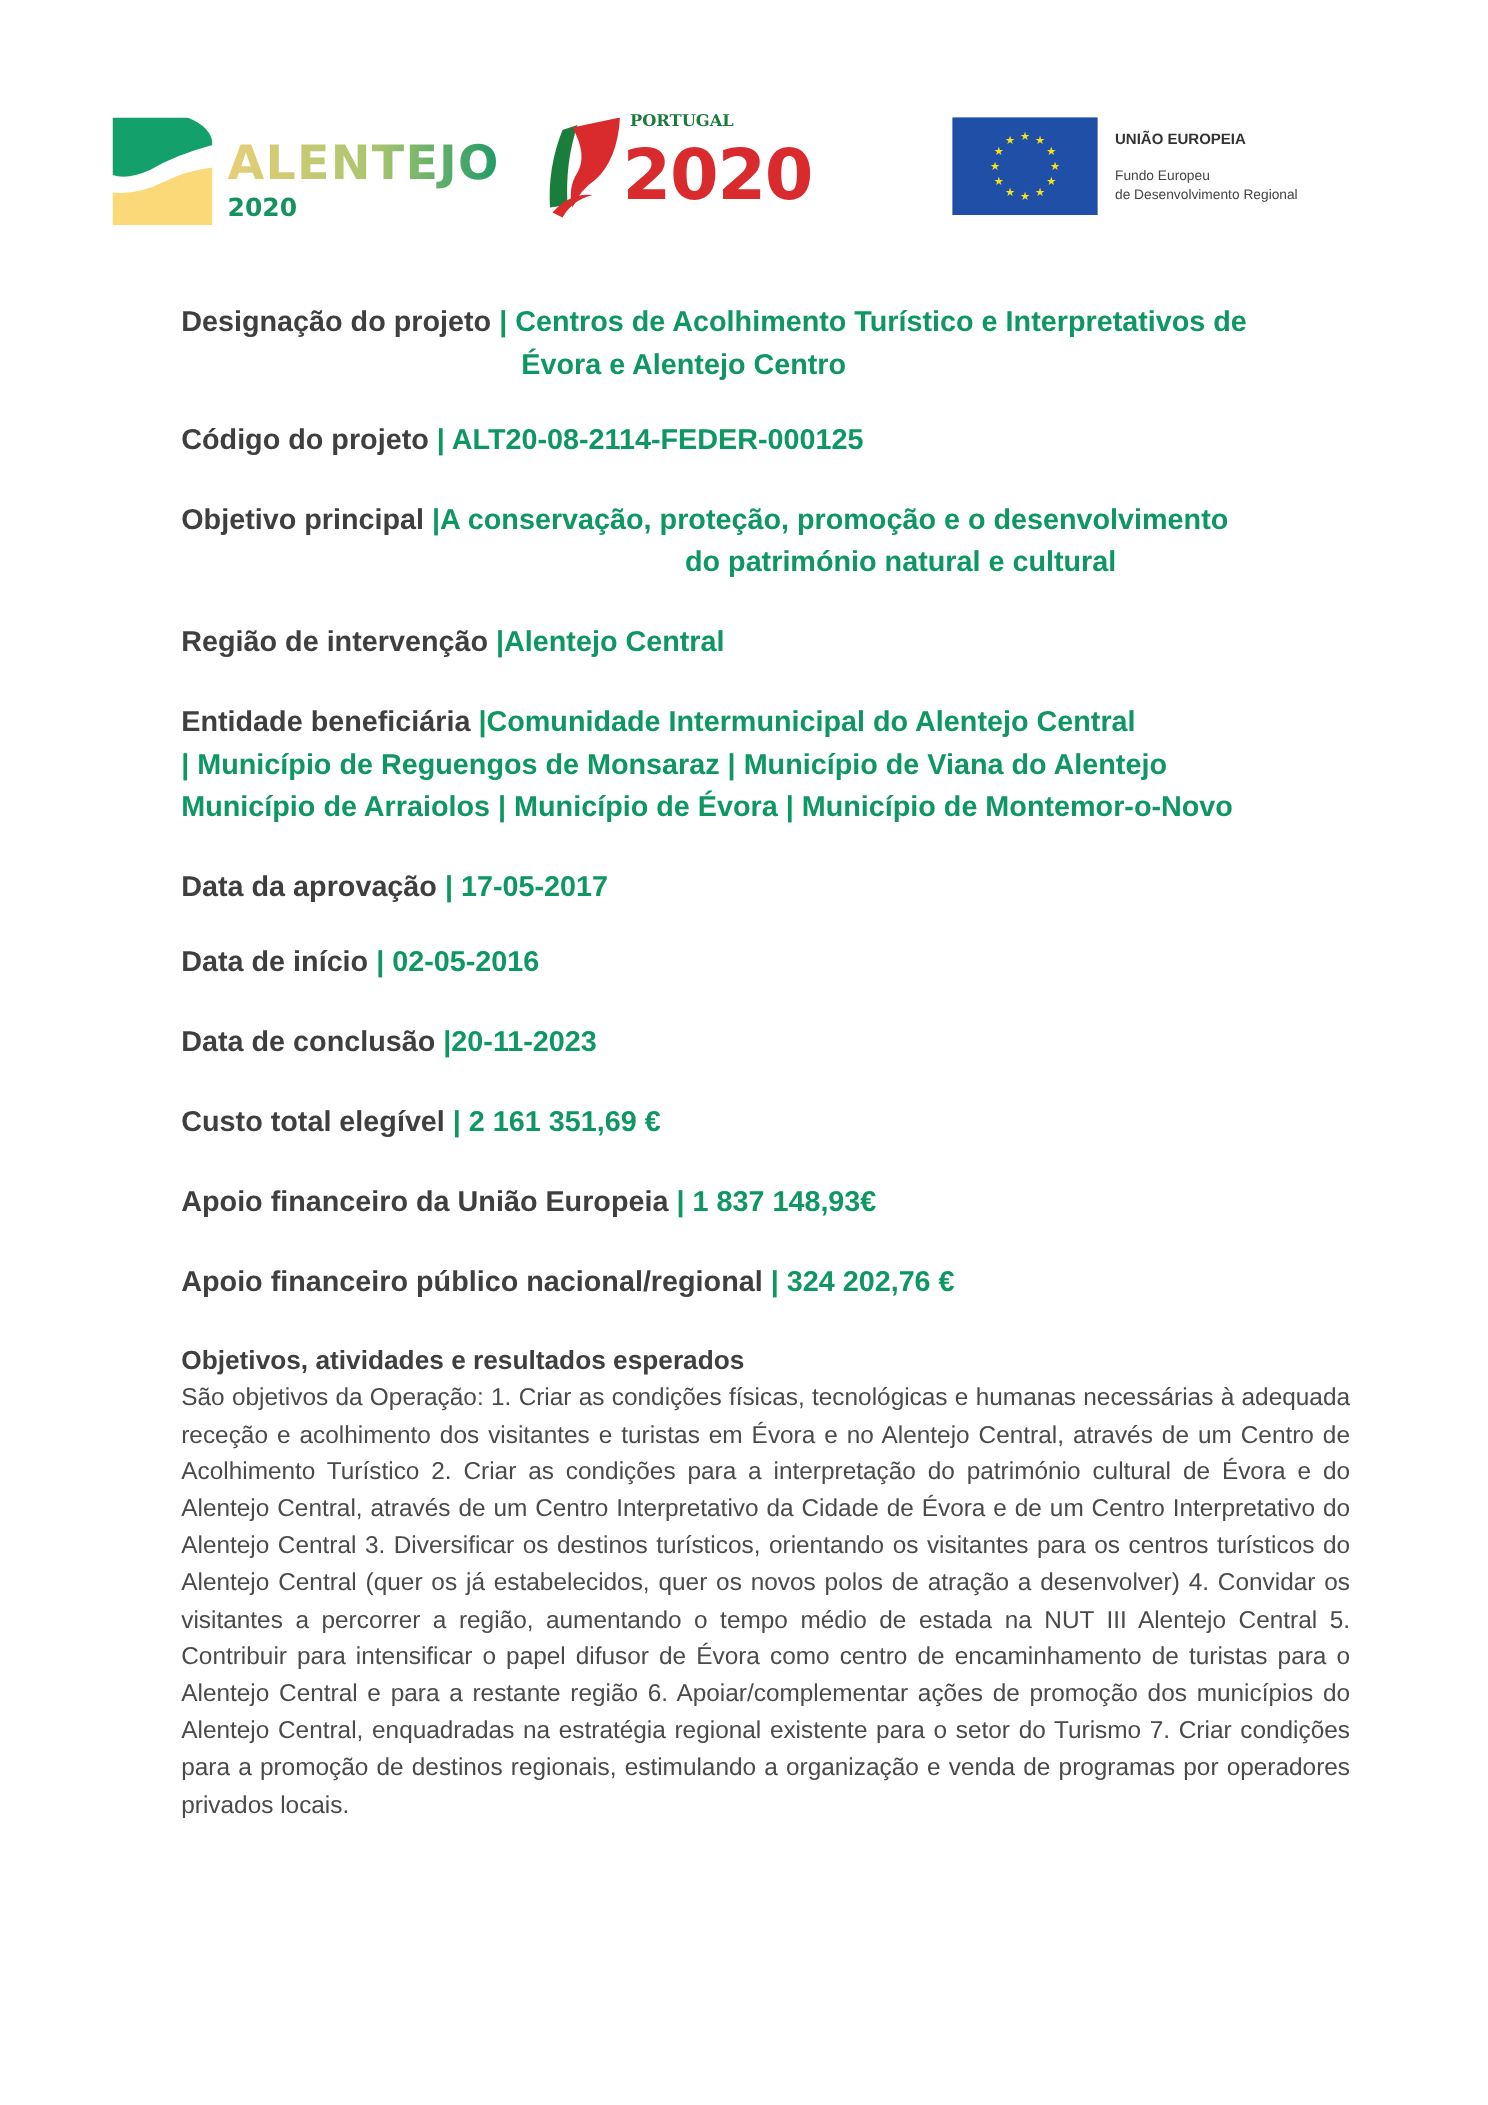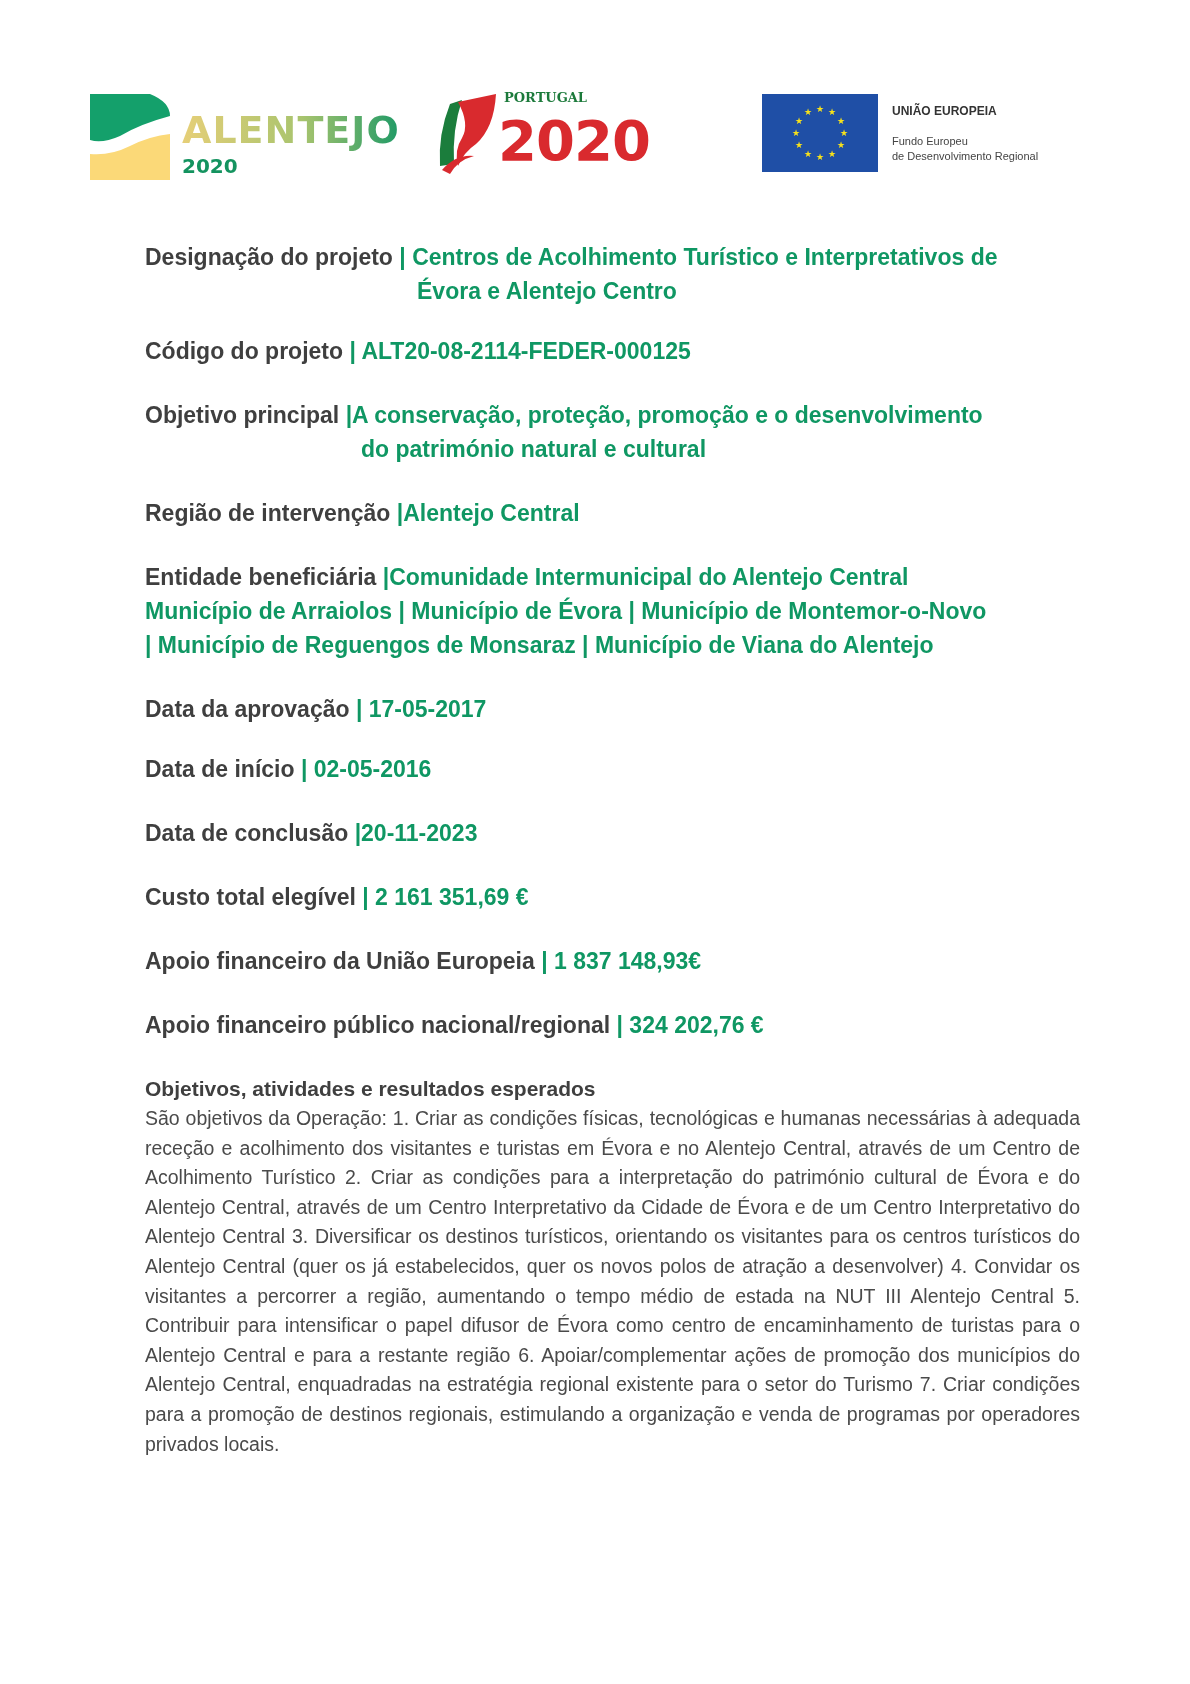"do património natural e cultural" .indent2 { text-align: none -> center }
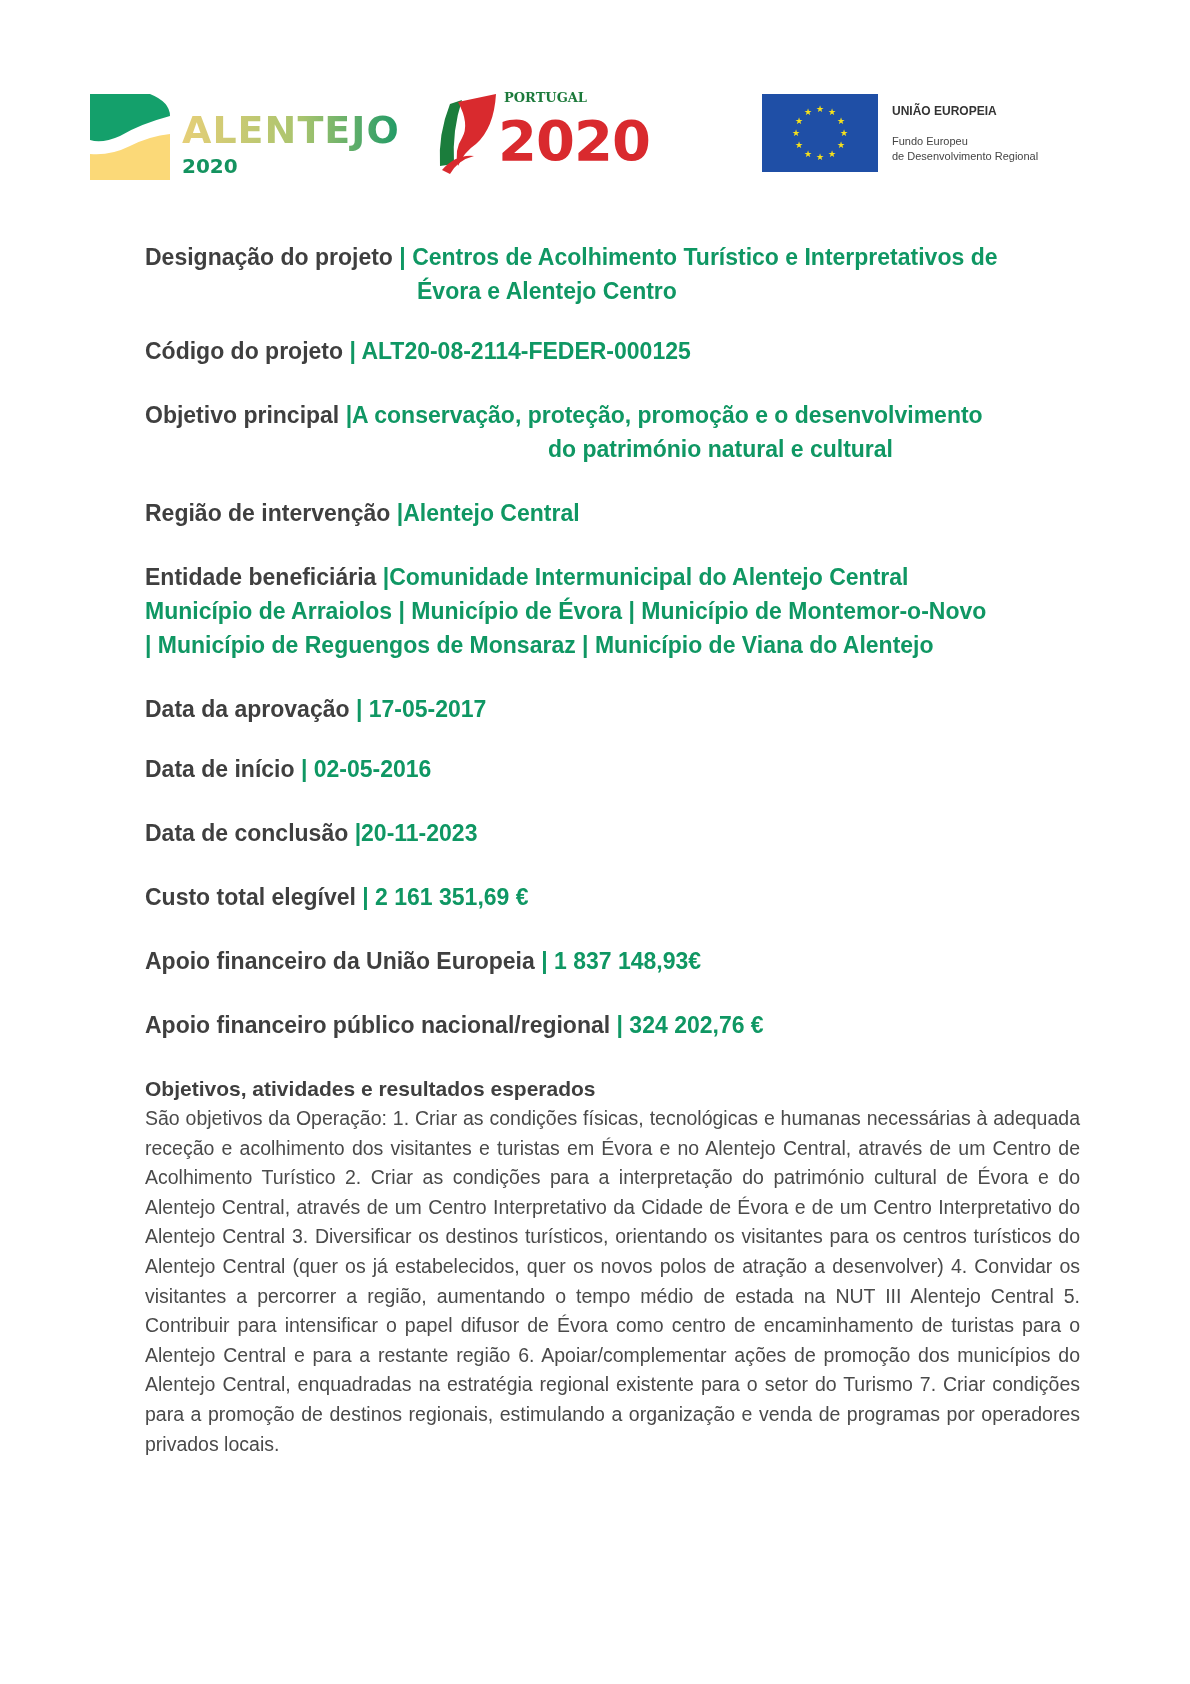"Município de Arraiolos | Município" p.row { order: before "| Município de Reguengos de" -> after "| Município de Reguengos de" }
